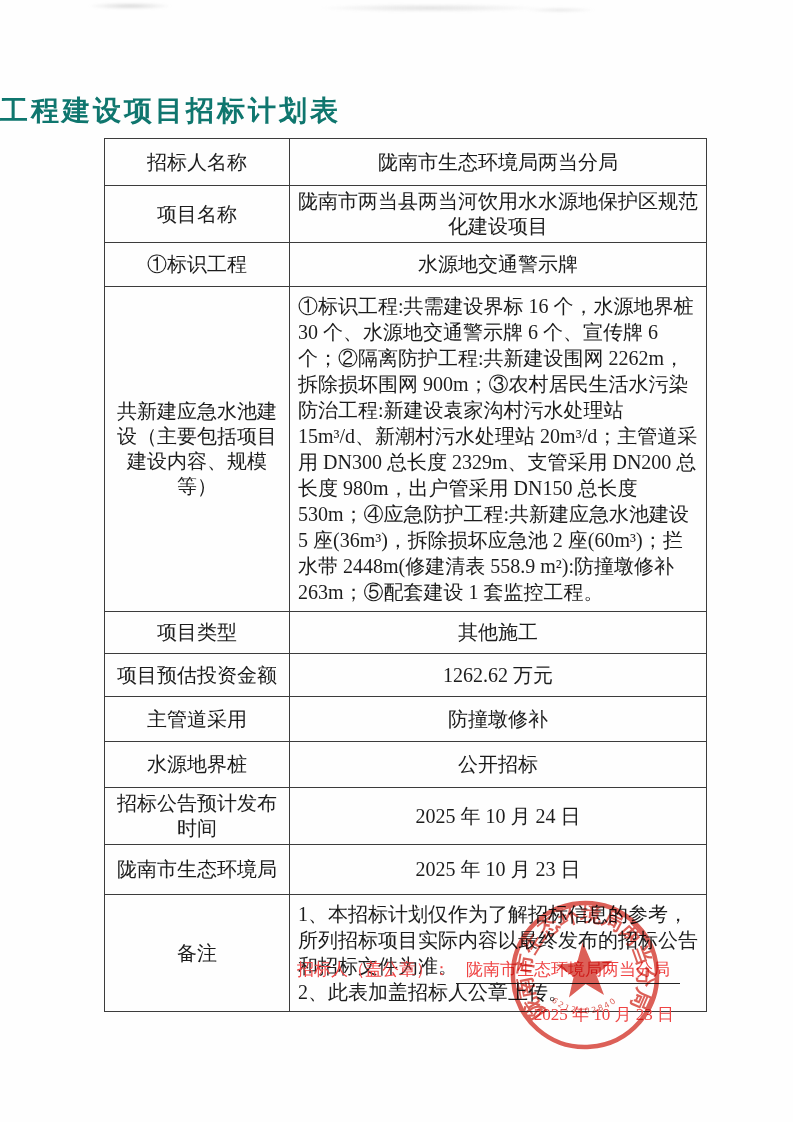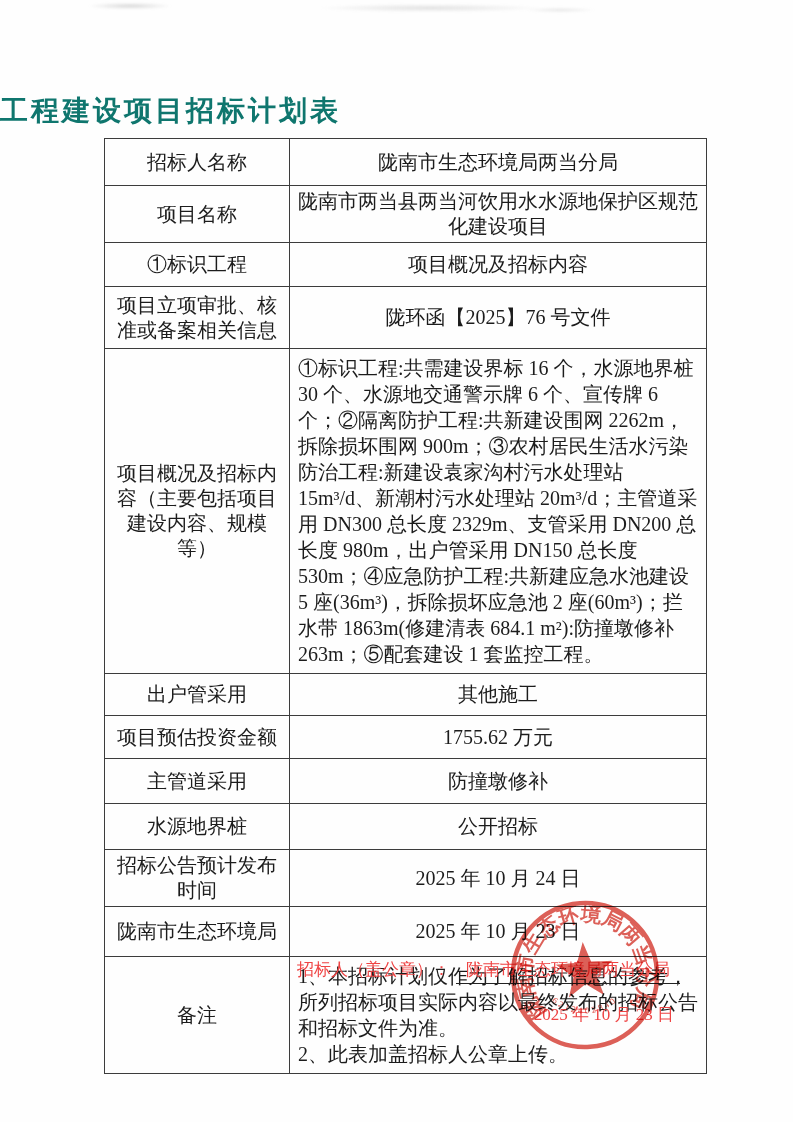"项目概况及招标内容" td.val { text: 项目概况及招标内容 -> 水源地交通警示牌 }
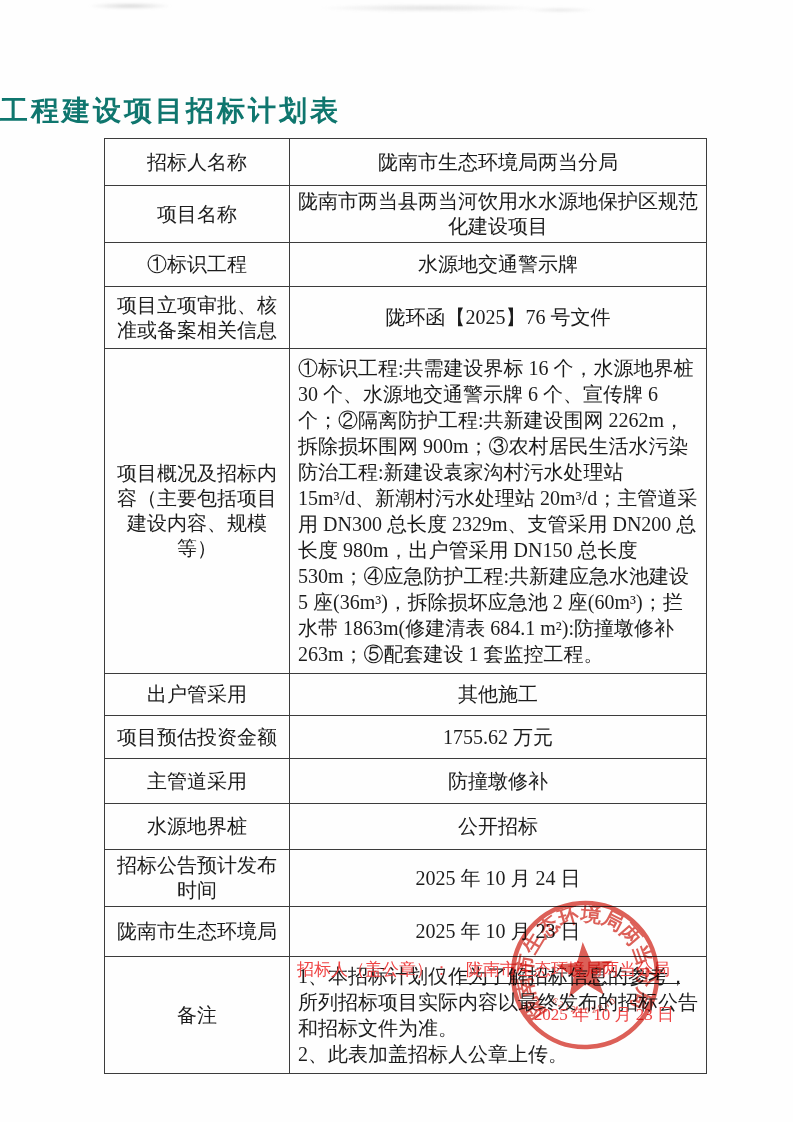"项目立项审批、核准或备案相关信息" tr.r4 { html: <tr> <td>项目立项审批、核准或备案相关信息</td> <td>陇环函【2025】76 号文件</td> </tr> -> none }
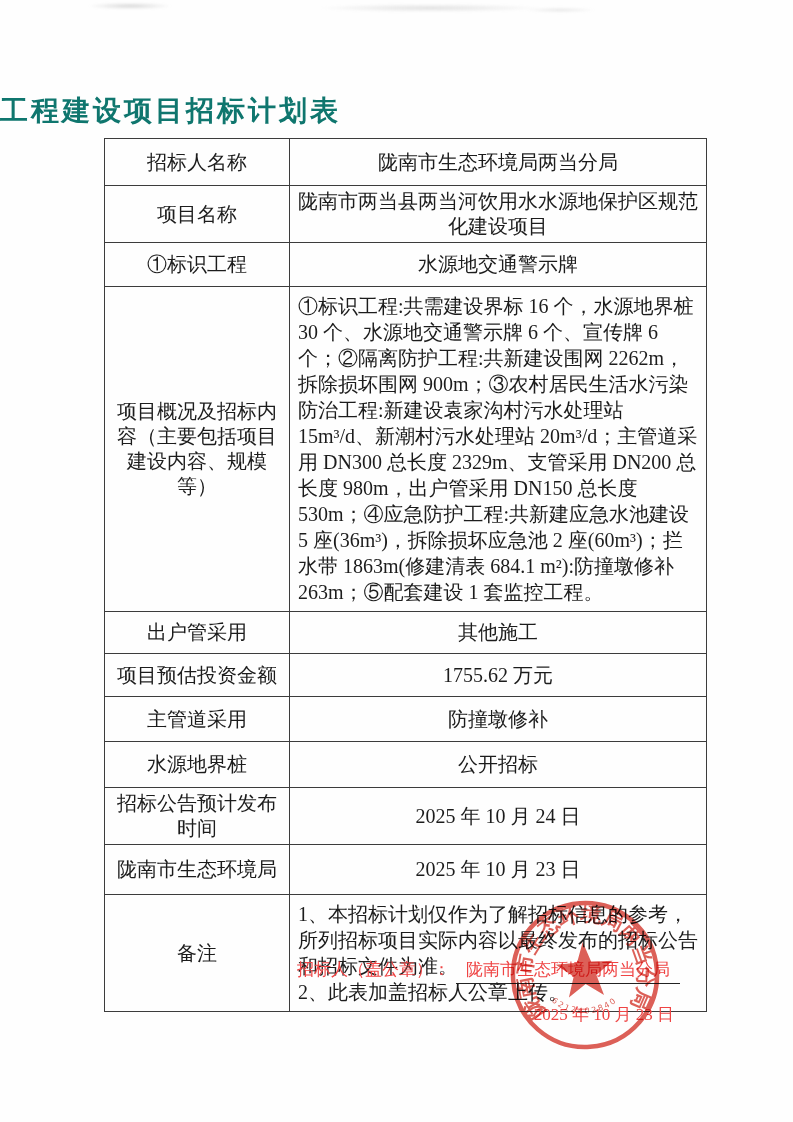"①标识工程:共需建设界标 16 个，水源地界桩 30 个、水源地交通警示牌" td.val { text: 1863m(修建清表 684.1 -> 2448m(修建清表 558.9 }
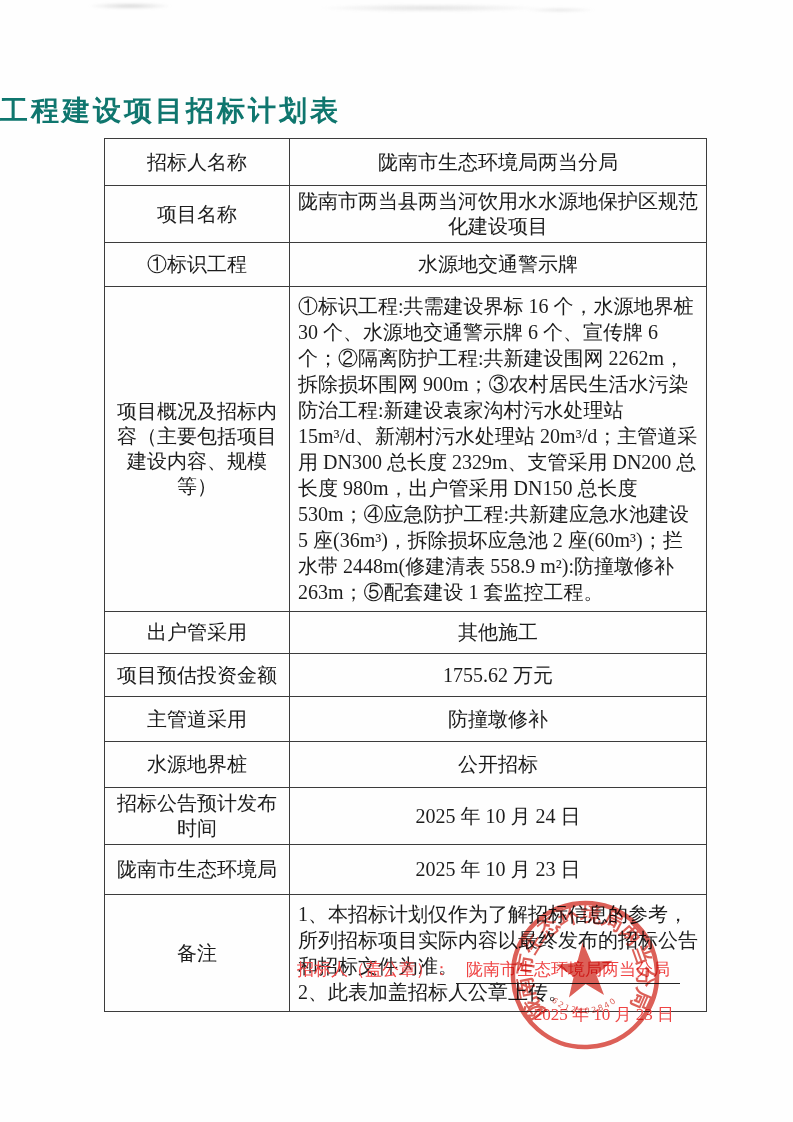"项目概况及招标内容（主要包括项目建设内容、规模等）" td.lbl { text: 项目概况及招标内容 -> 共新建应急水池建设 }
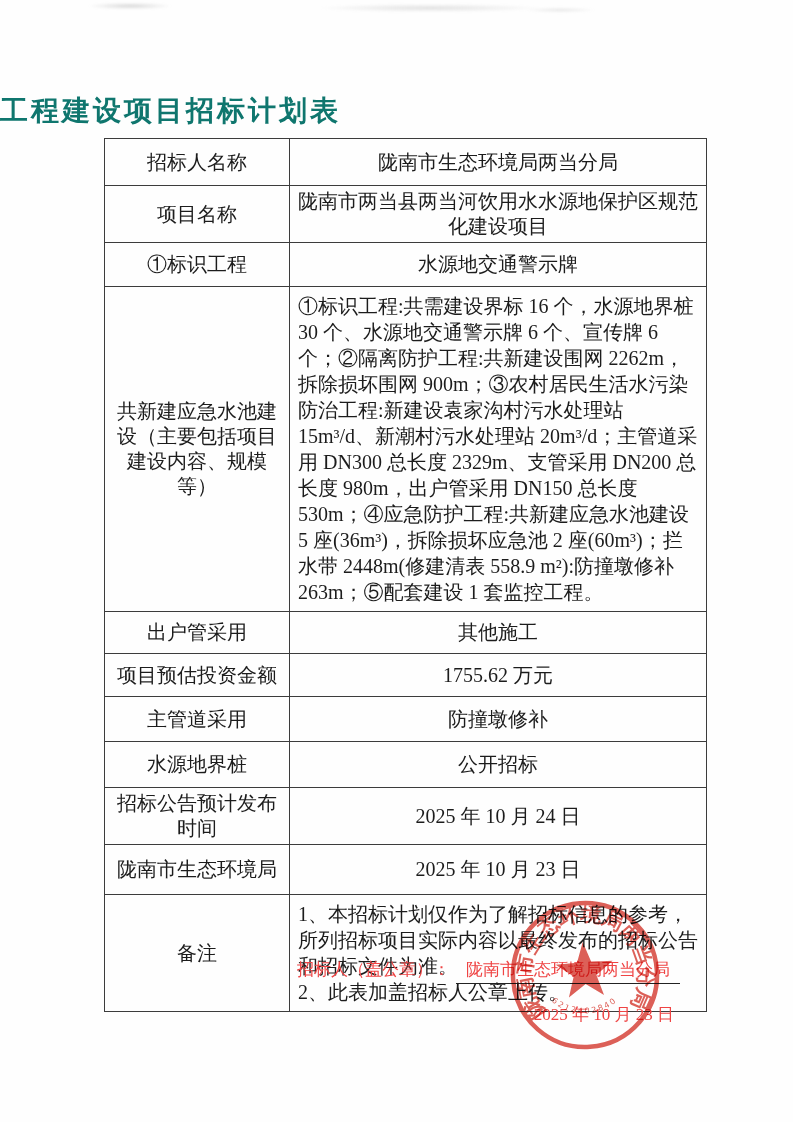"出户管采用" td.lbl { text: 出户管采用 -> 项目类型 }
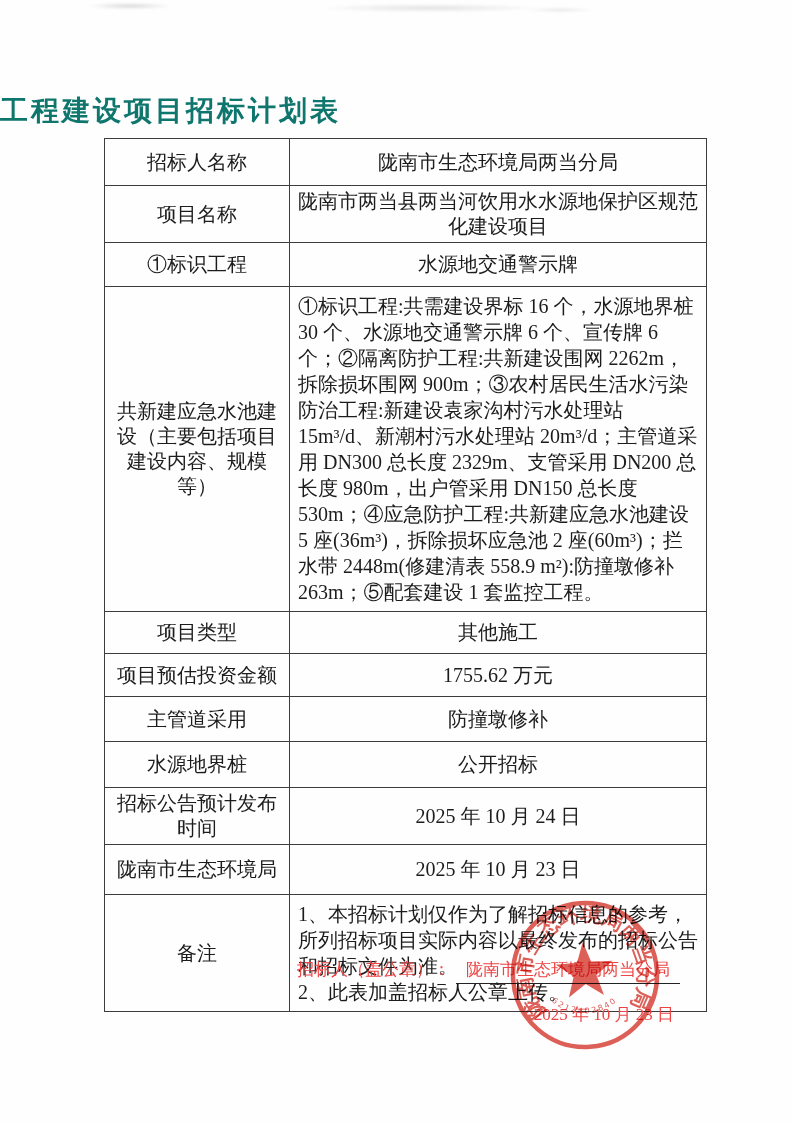"1755.62 万元" td.val { text: 1755.62 -> 1262.62 }
